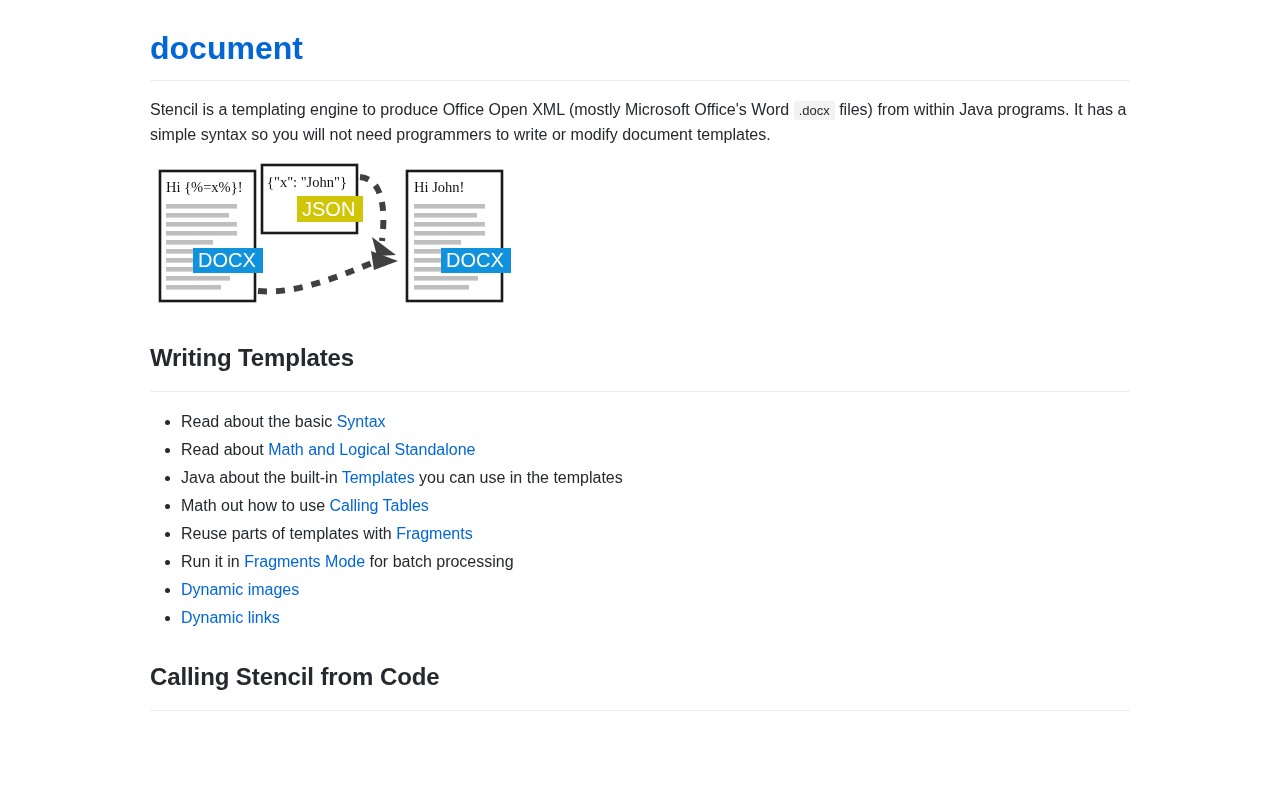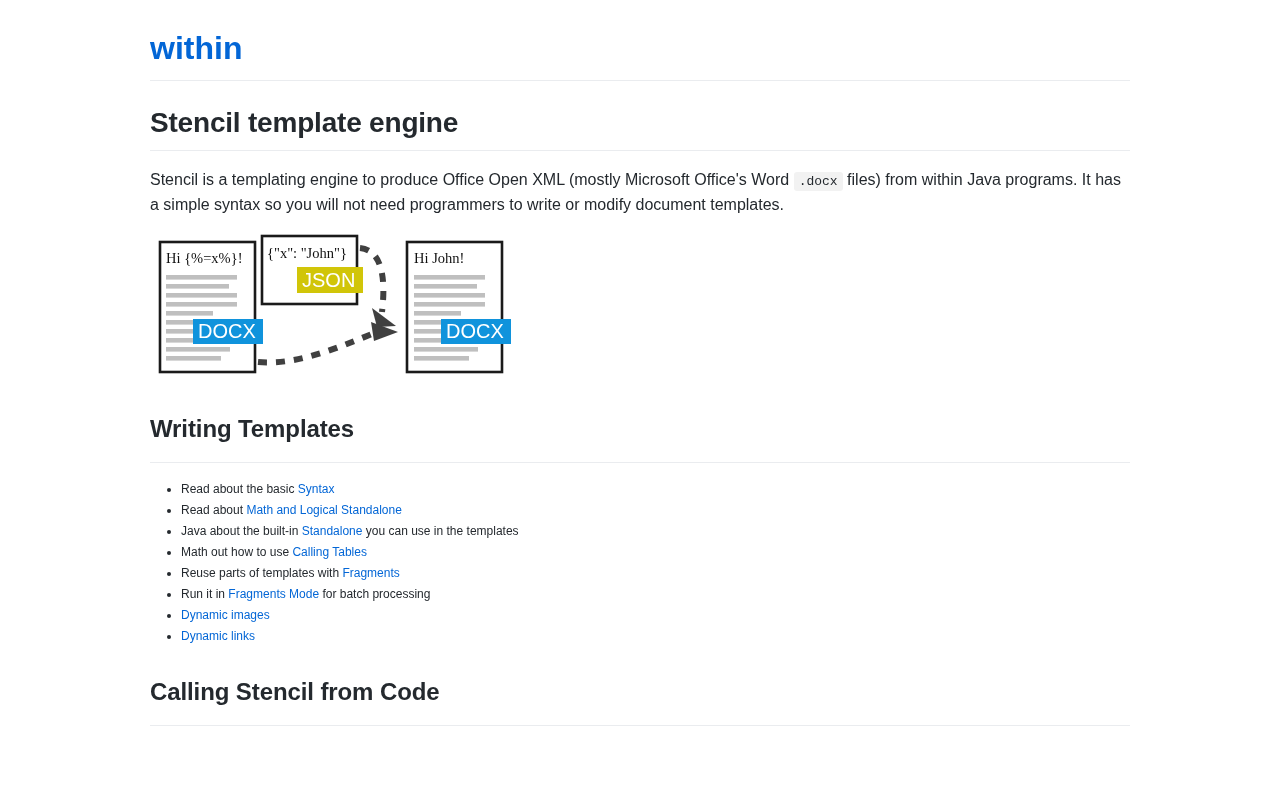"within" a { text: within -> document }
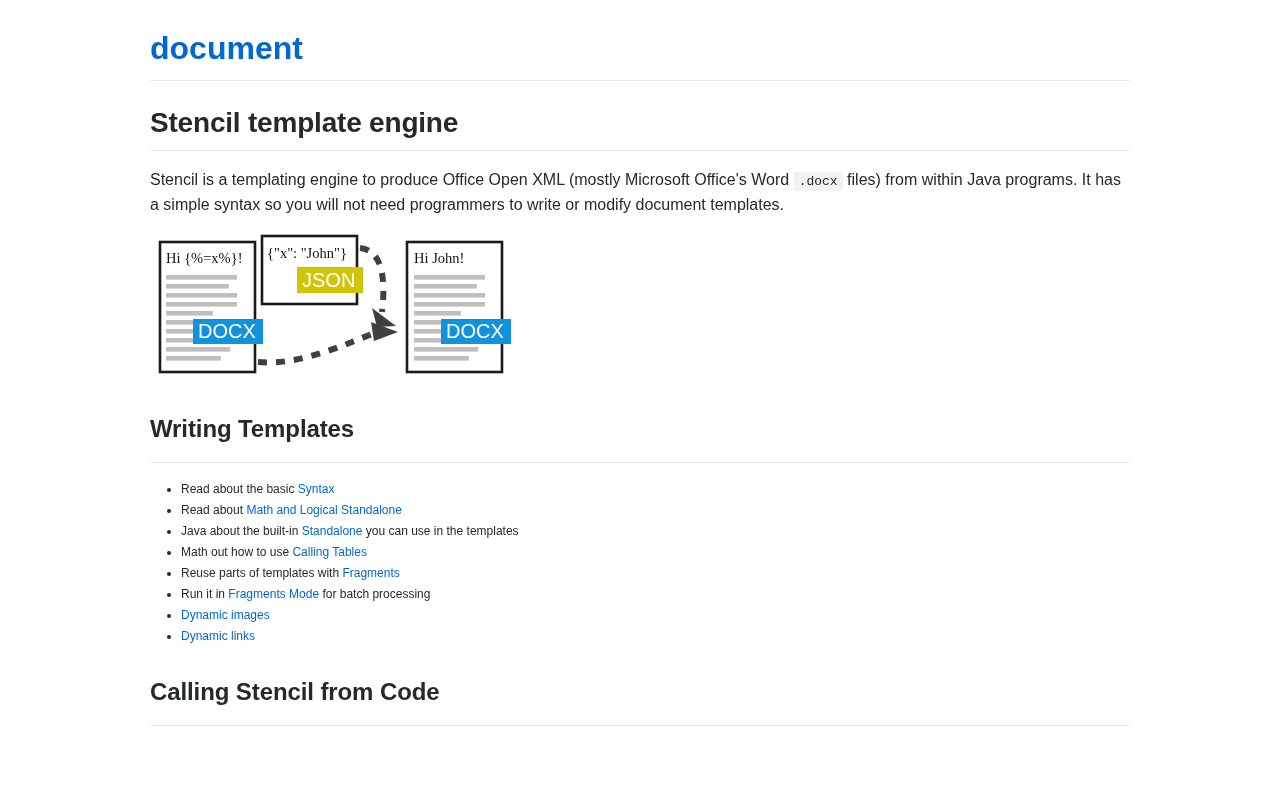"Stencil template engine" h2.section-heading { html: <h2>Stencil template engine</h2> -> none }
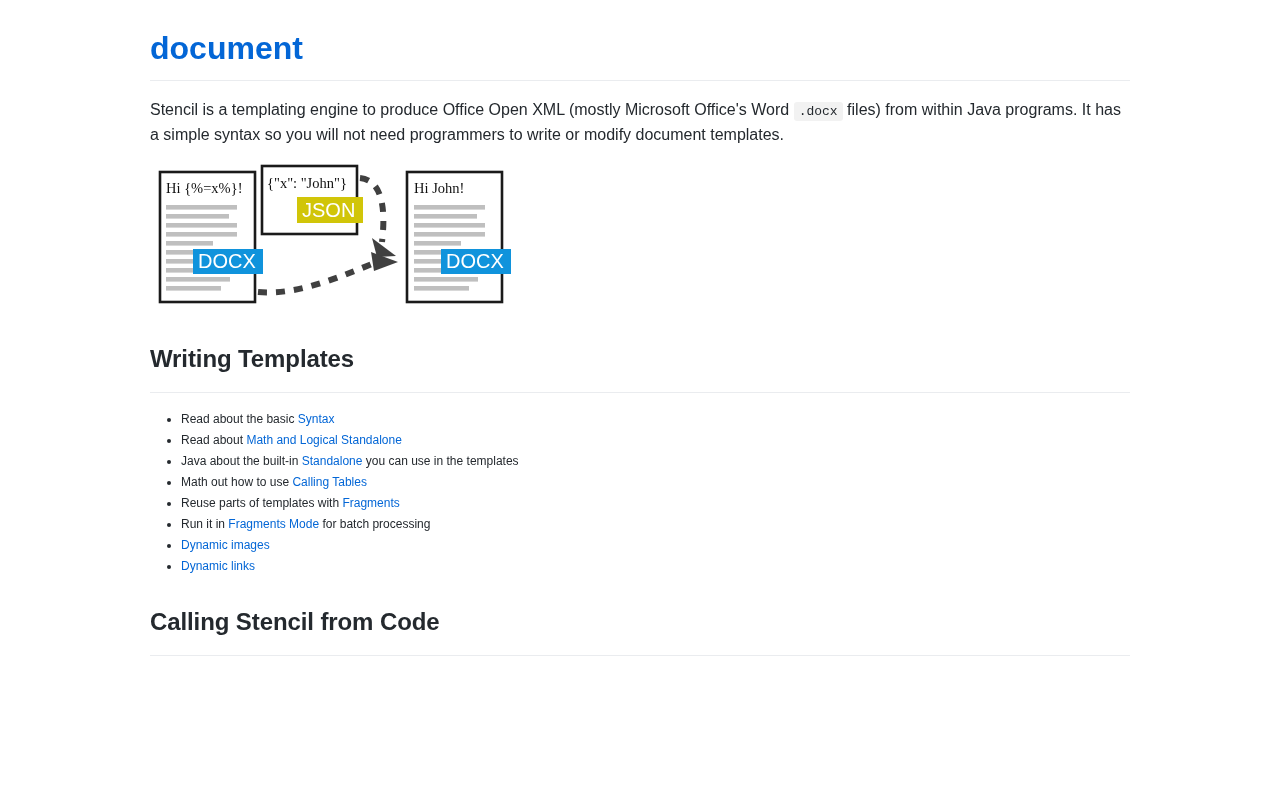".docx" code.inline-code { font-family: Liberation Mono, monospace -> Liberation Sans, sans-serif }
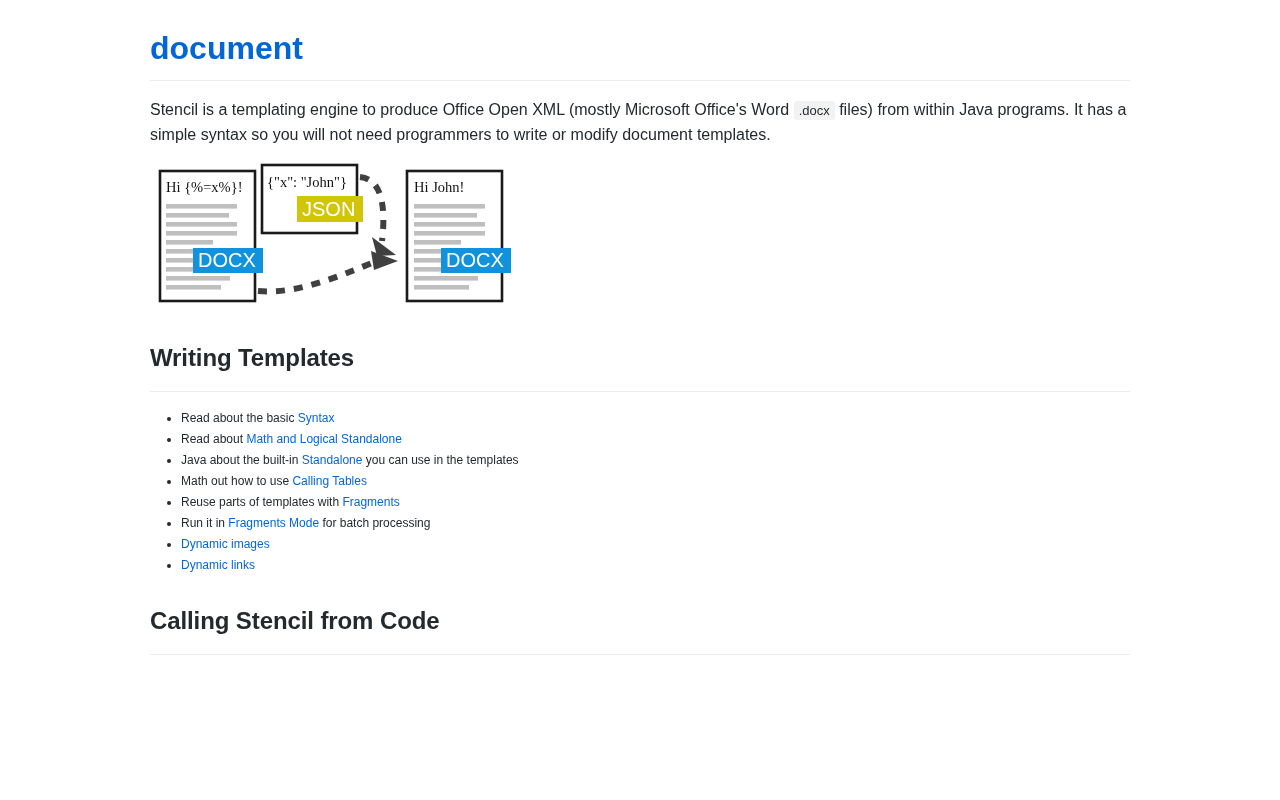"Read about the basic Syntax" ul.link-list li { font-size: 12px -> 16px }
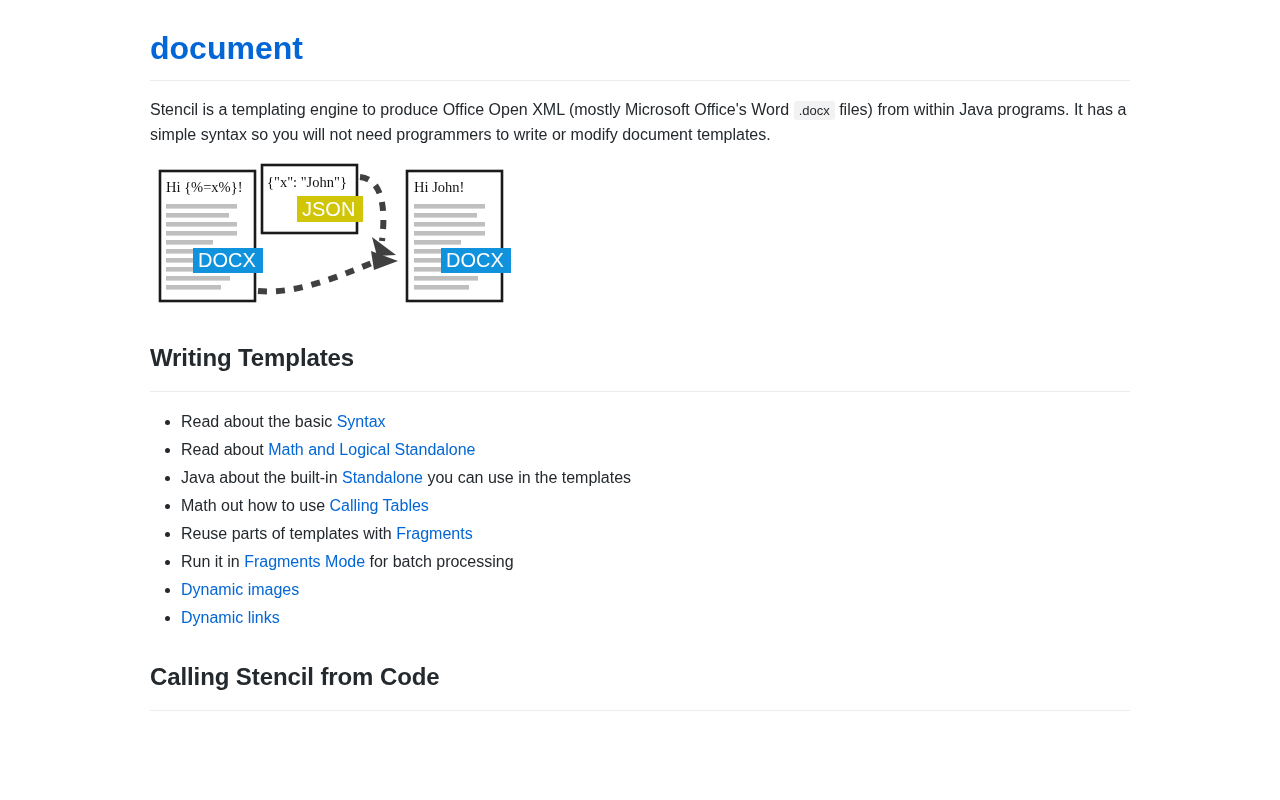"Standalone" a { text: Standalone -> Templates }
